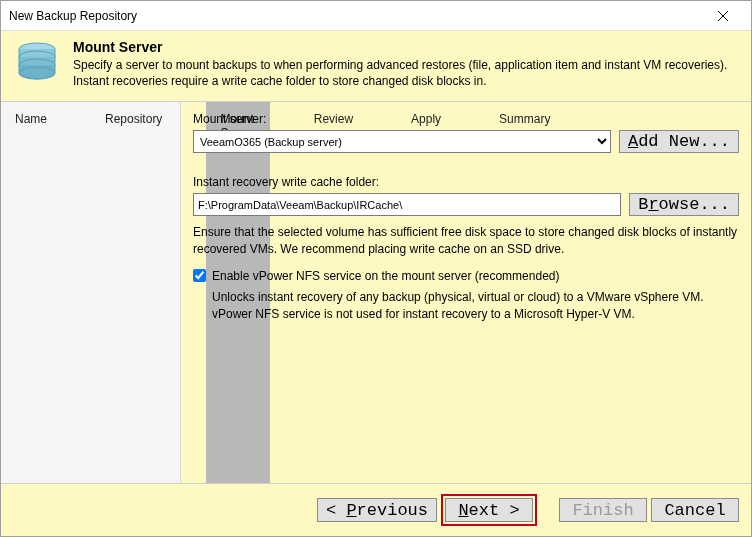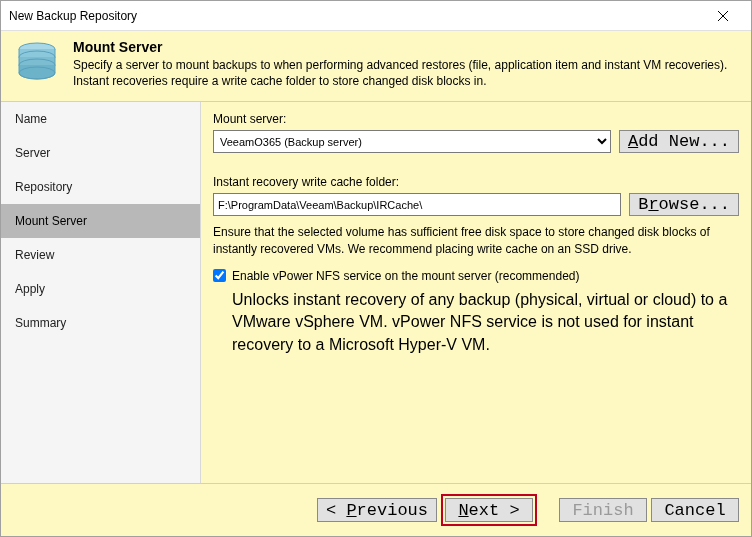"Name" .sidebar { flex-direction: column -> none; gap: none -> 30px; width: 200px -> 180px }
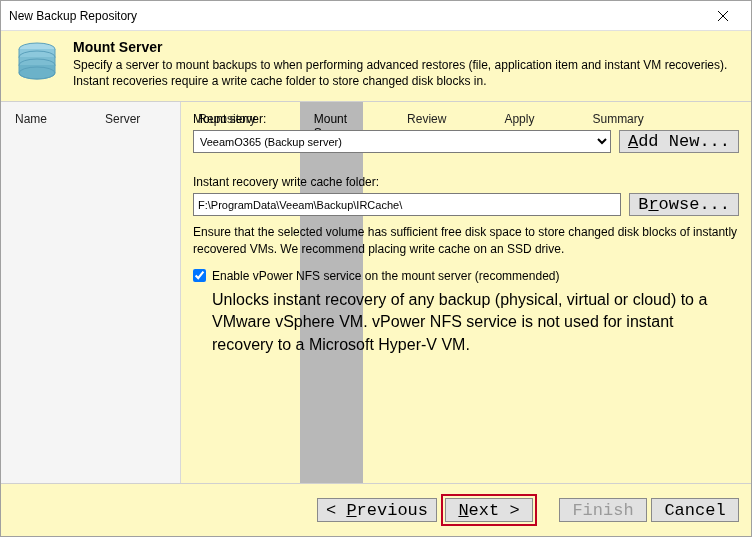"Server" div.step { html: <div>Server</div> -> none }
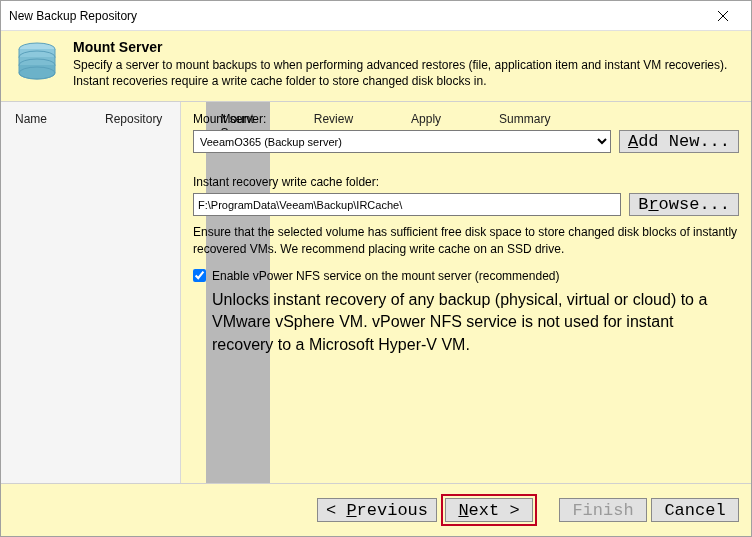"Unlocks instant recovery of any" .indent-help { font-size: 16px -> 12px }
